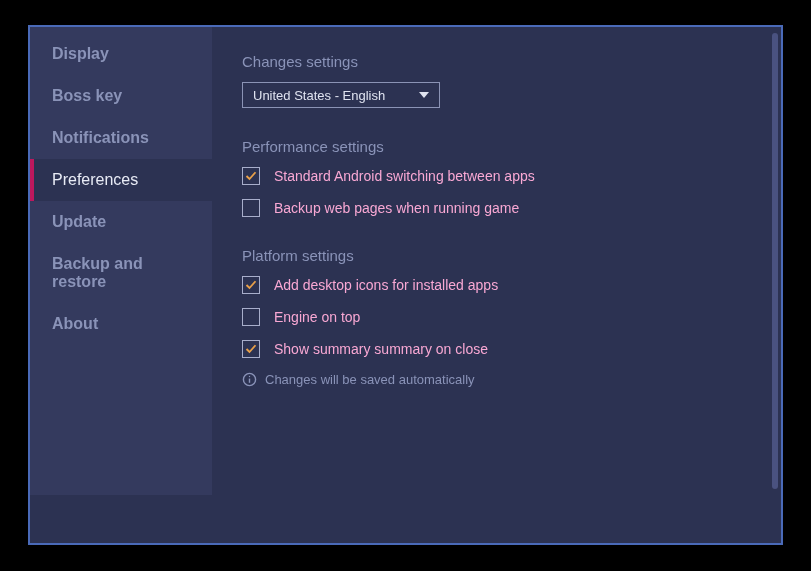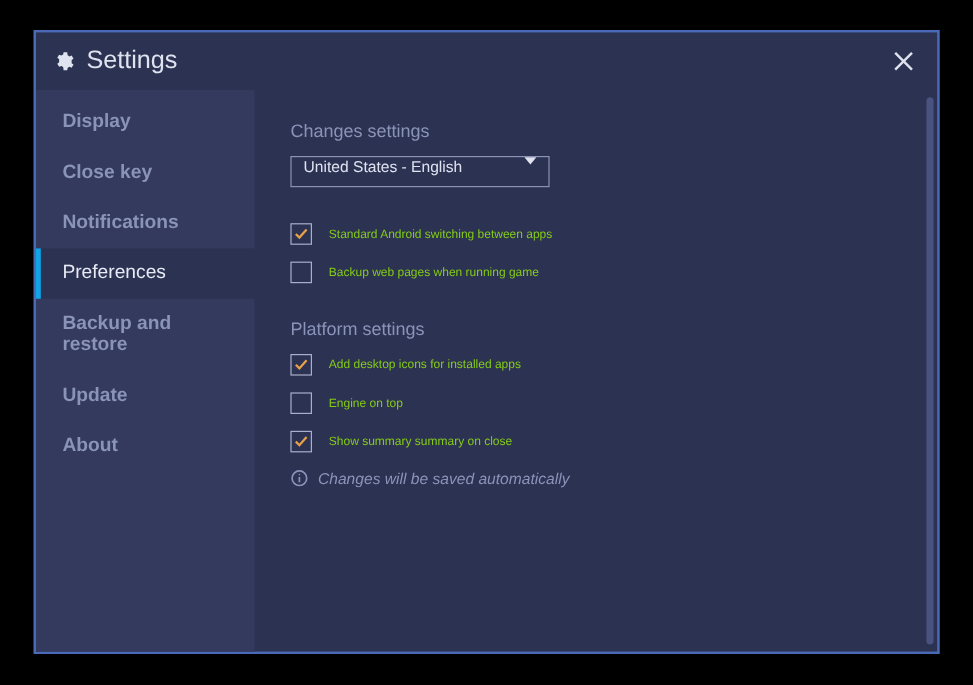"Settings" div.titlebar { html: <div> <svg> <path></path> </svg> <span>Settings</span> <div> <svg> <line></line> <line></line> </svg> </div> </div> -> none }
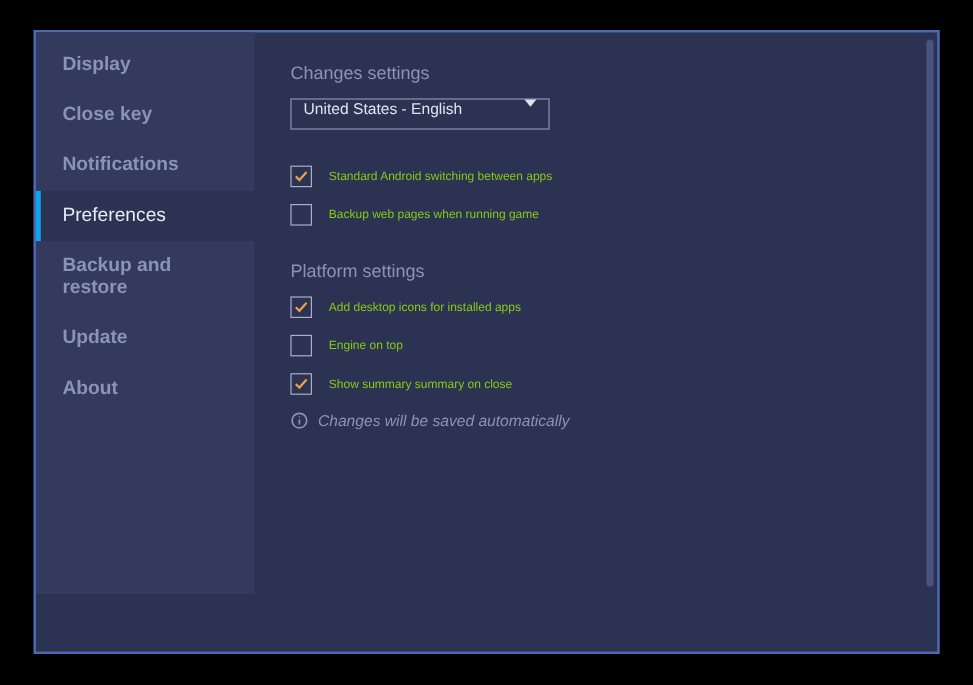"Close key" div.sidebar-item { text: Close -> Boss }
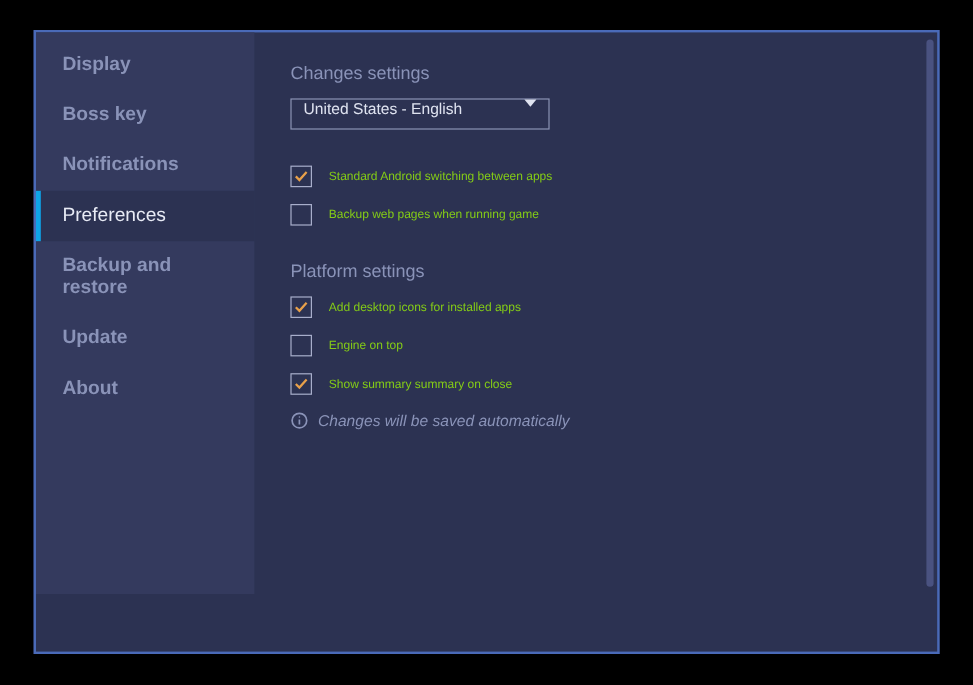"United States - English" .select { align-items: flex-start -> center; width: 216px -> 198px }
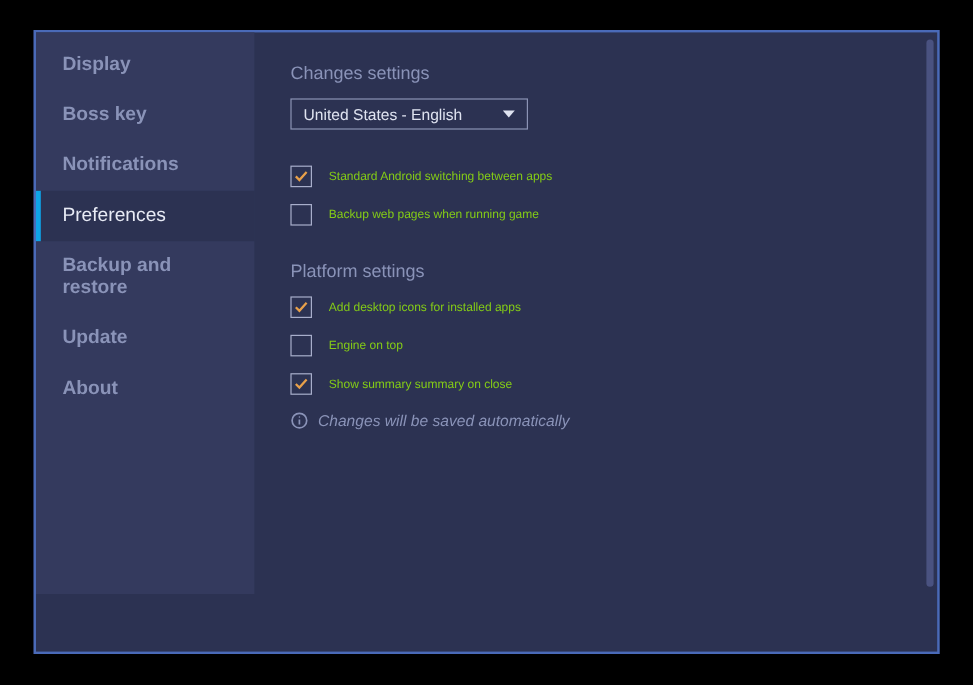"Performance settings" div.section-title { html: none -> <div>Performance settings</div> }
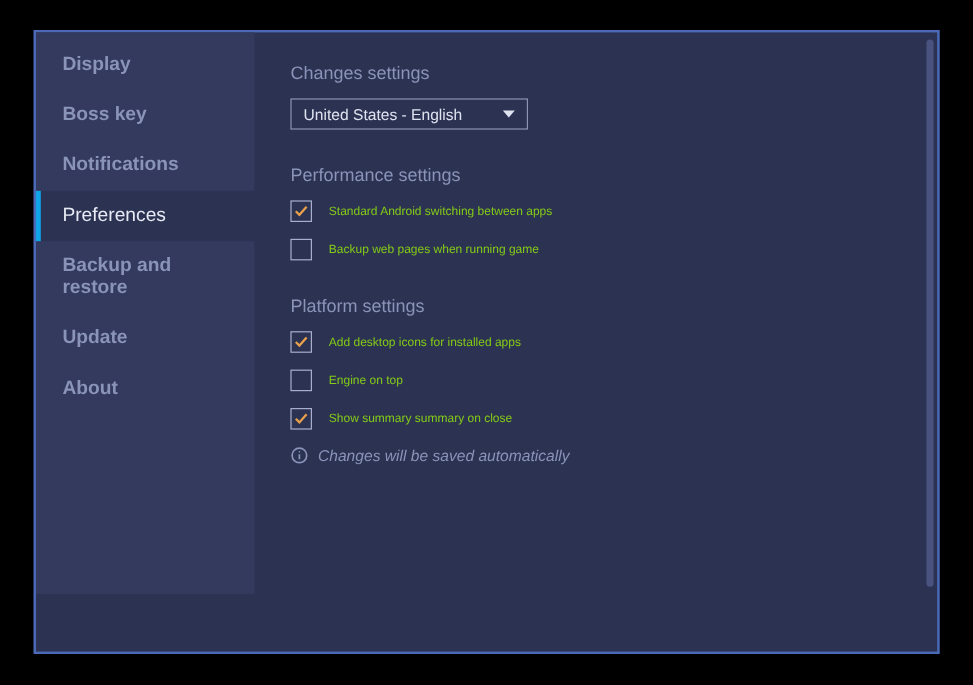"Preferences" .sidebar-item.active { border-left: 4px solid #0ea5e9 -> 4px solid #be185d }
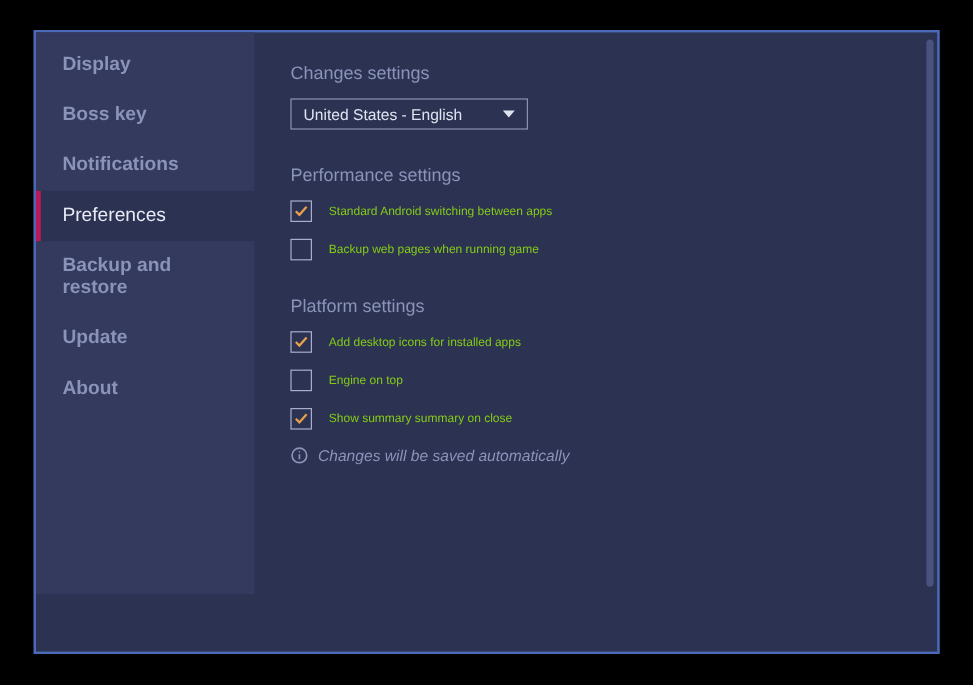"Standard Android switching between apps" .check-label { color: #84cc16 -> #f9a8d4; font-size: 10px -> 14px }
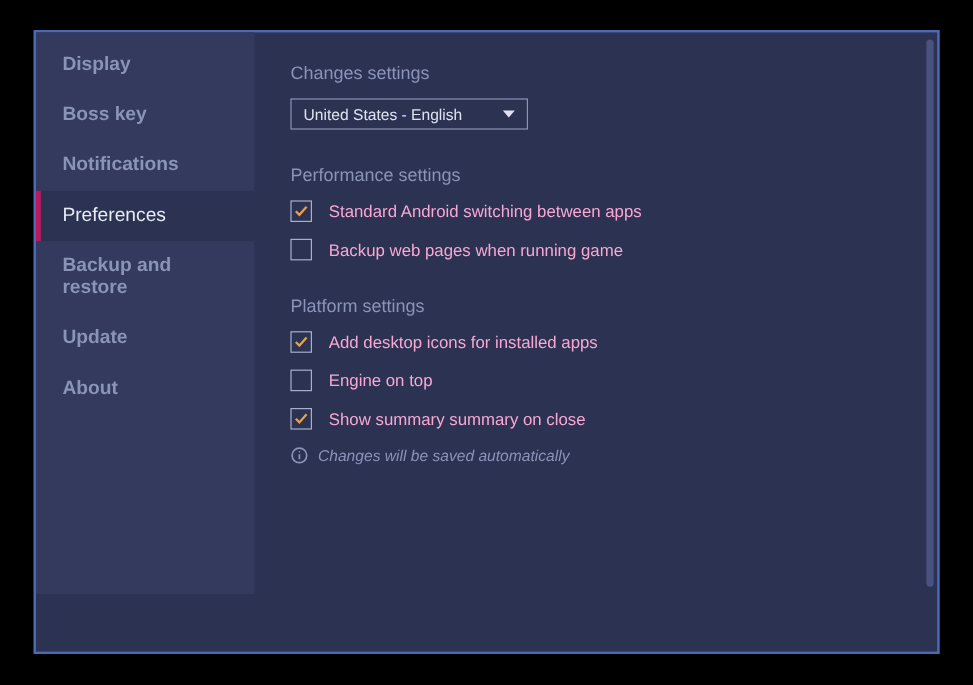"Backup and restore" div.sidebar-item { order: before "Update" -> after "Update" }
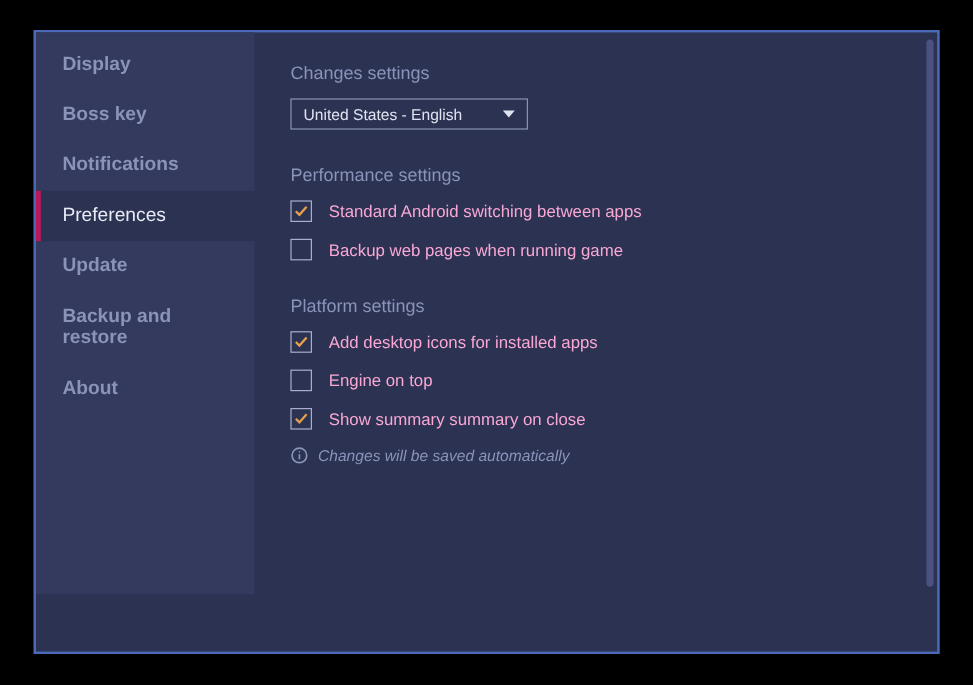"Changes will be saved automatically" .info-row { font-style: italic -> none }
